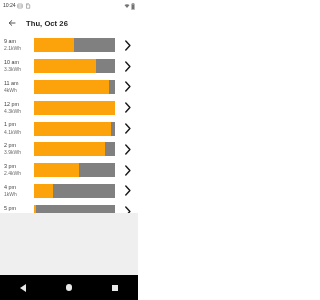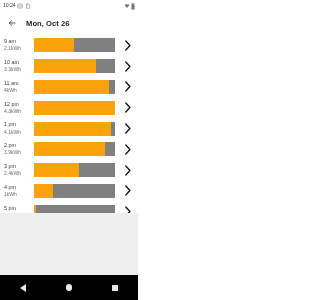"Mon, Oct 26" div.appbar-title { text: Mon -> Thu }
